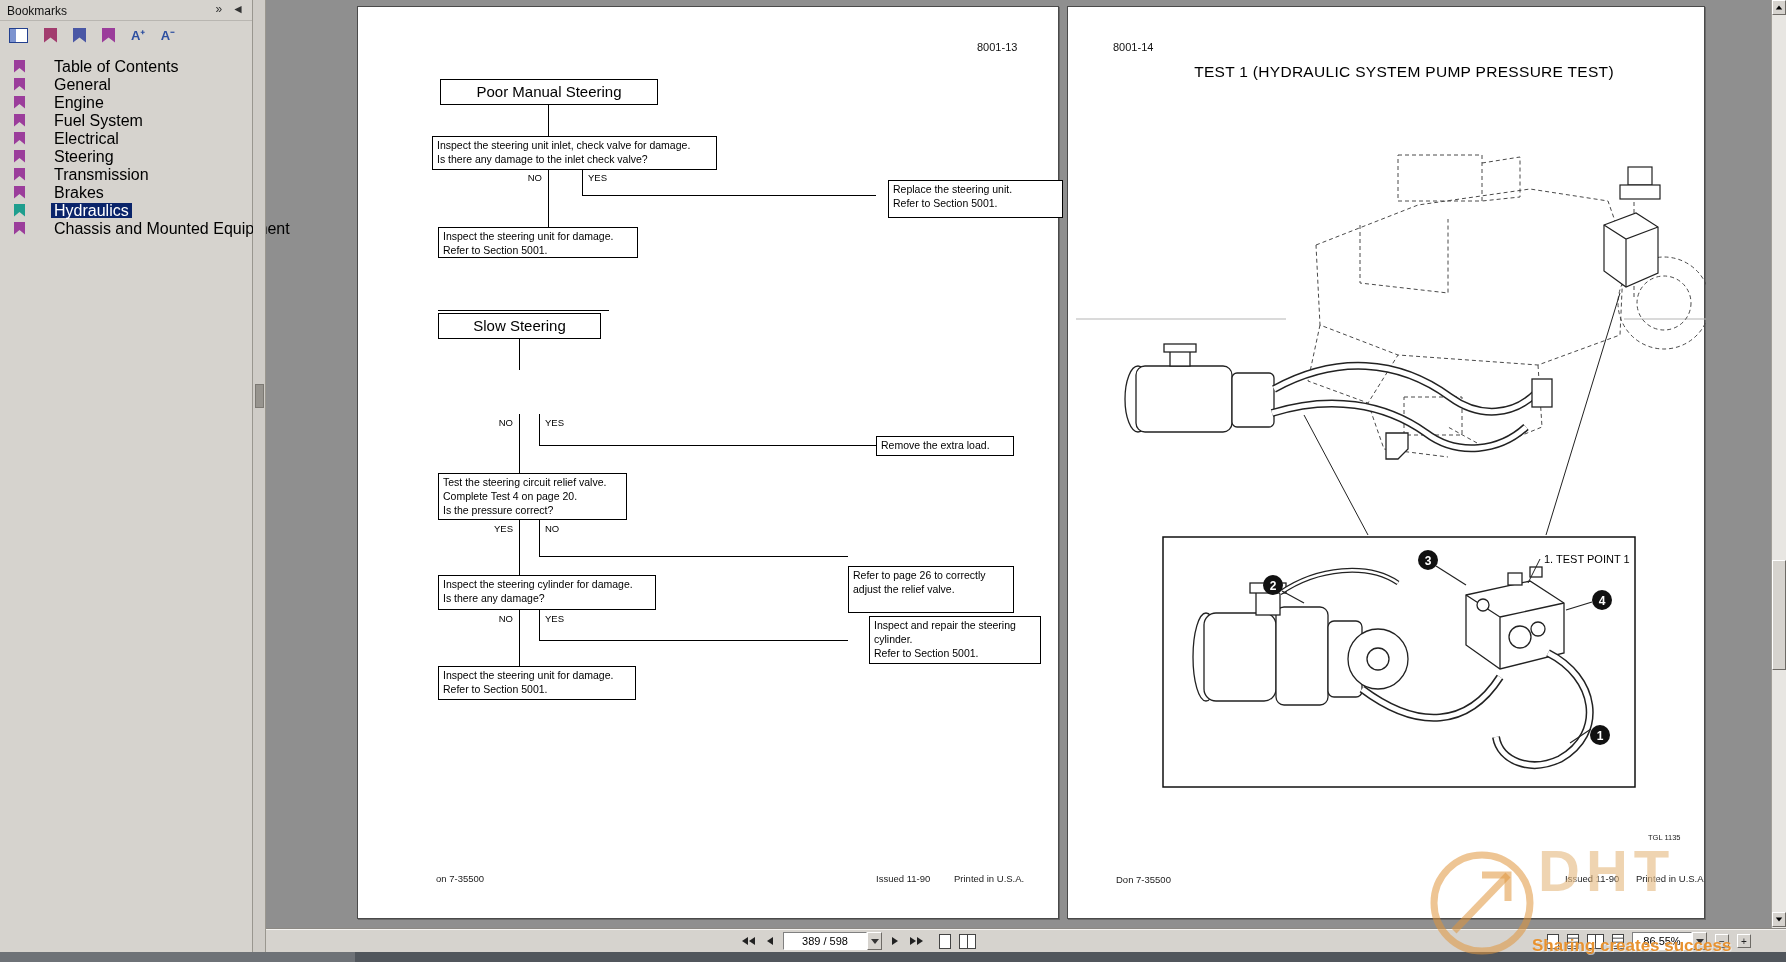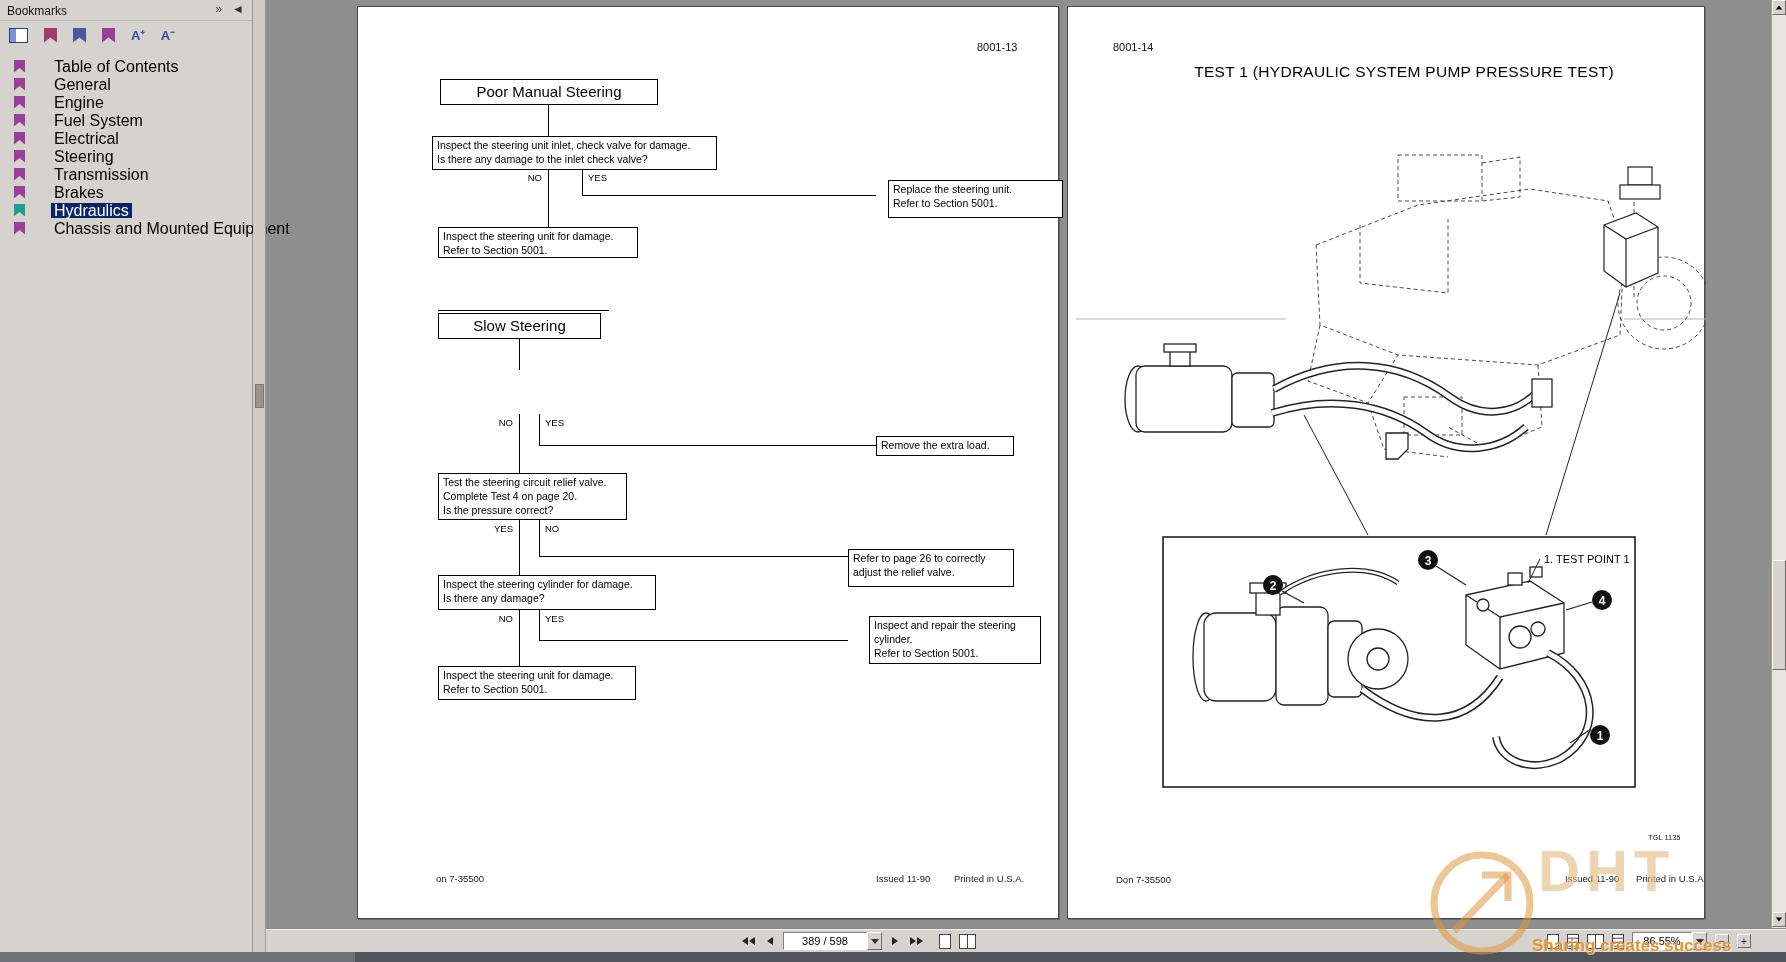"Refer to page 26 to" div.fb { height: 38px -> 47px; top: 542px -> 559px }
